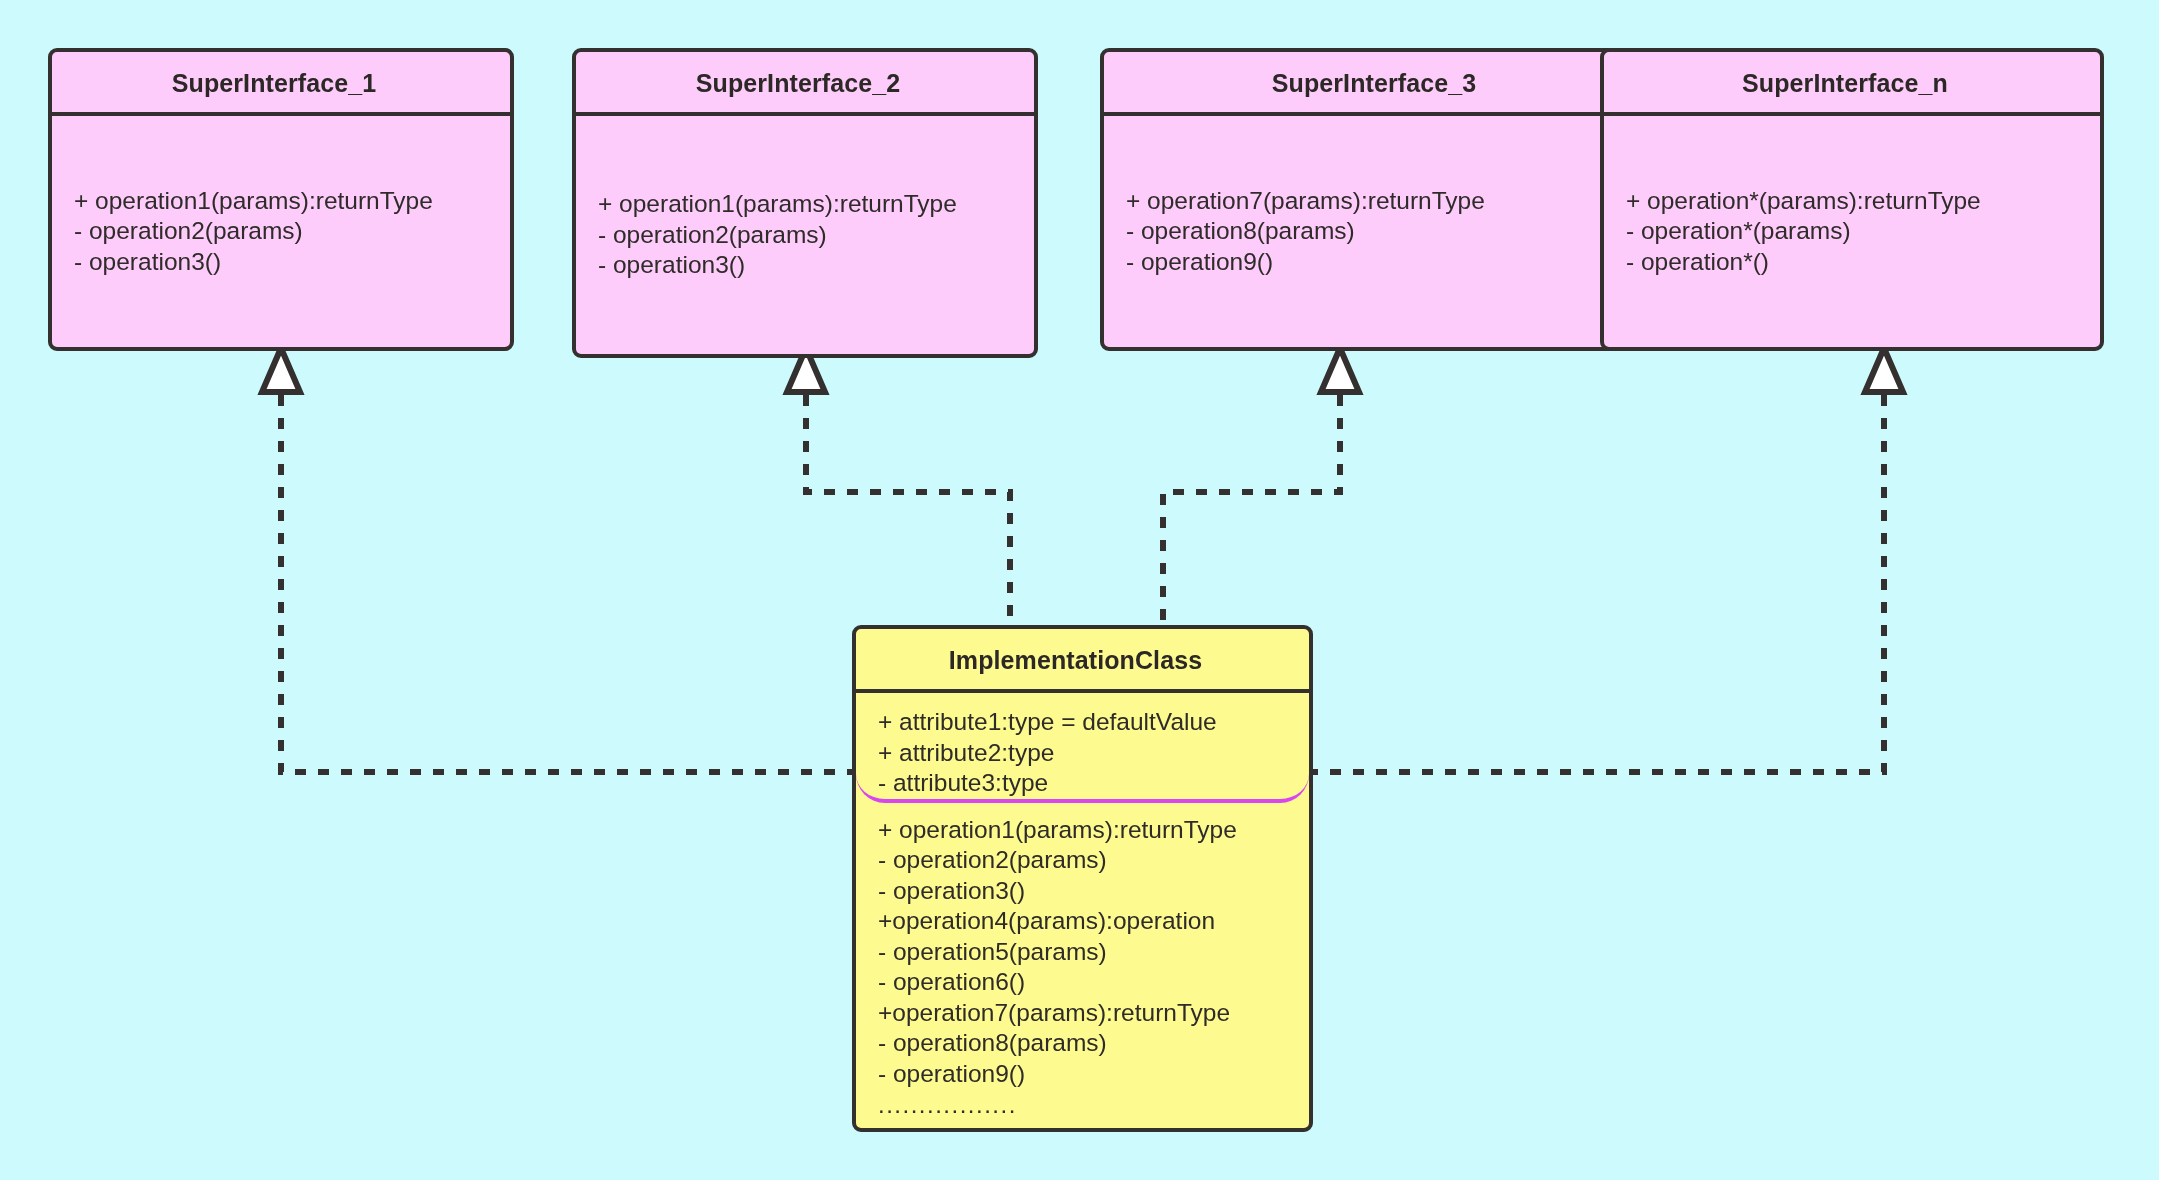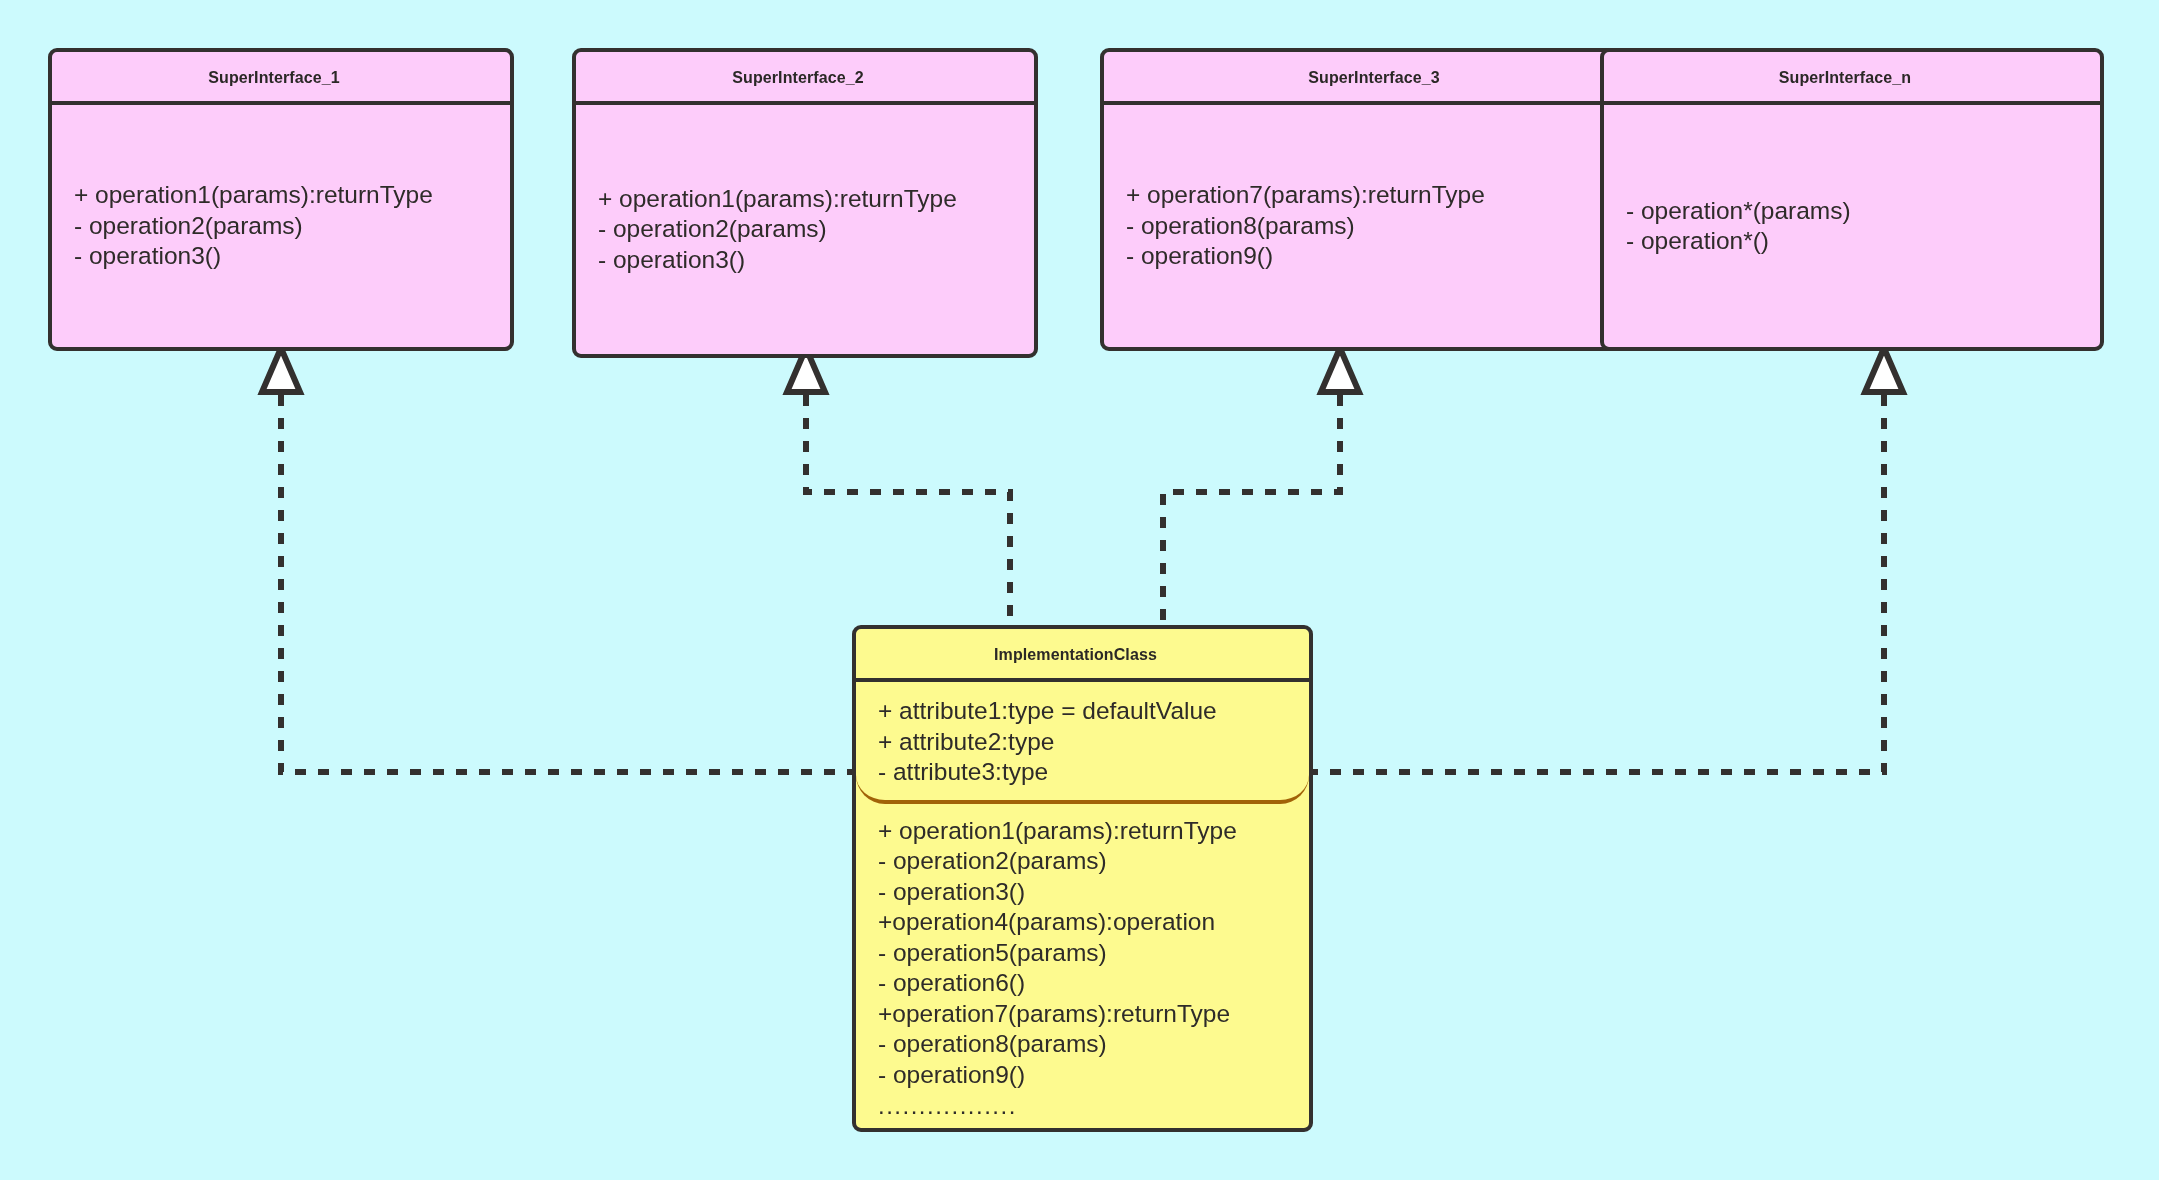"SuperInterface_1" .box-title { font-size: 16px -> 25px }
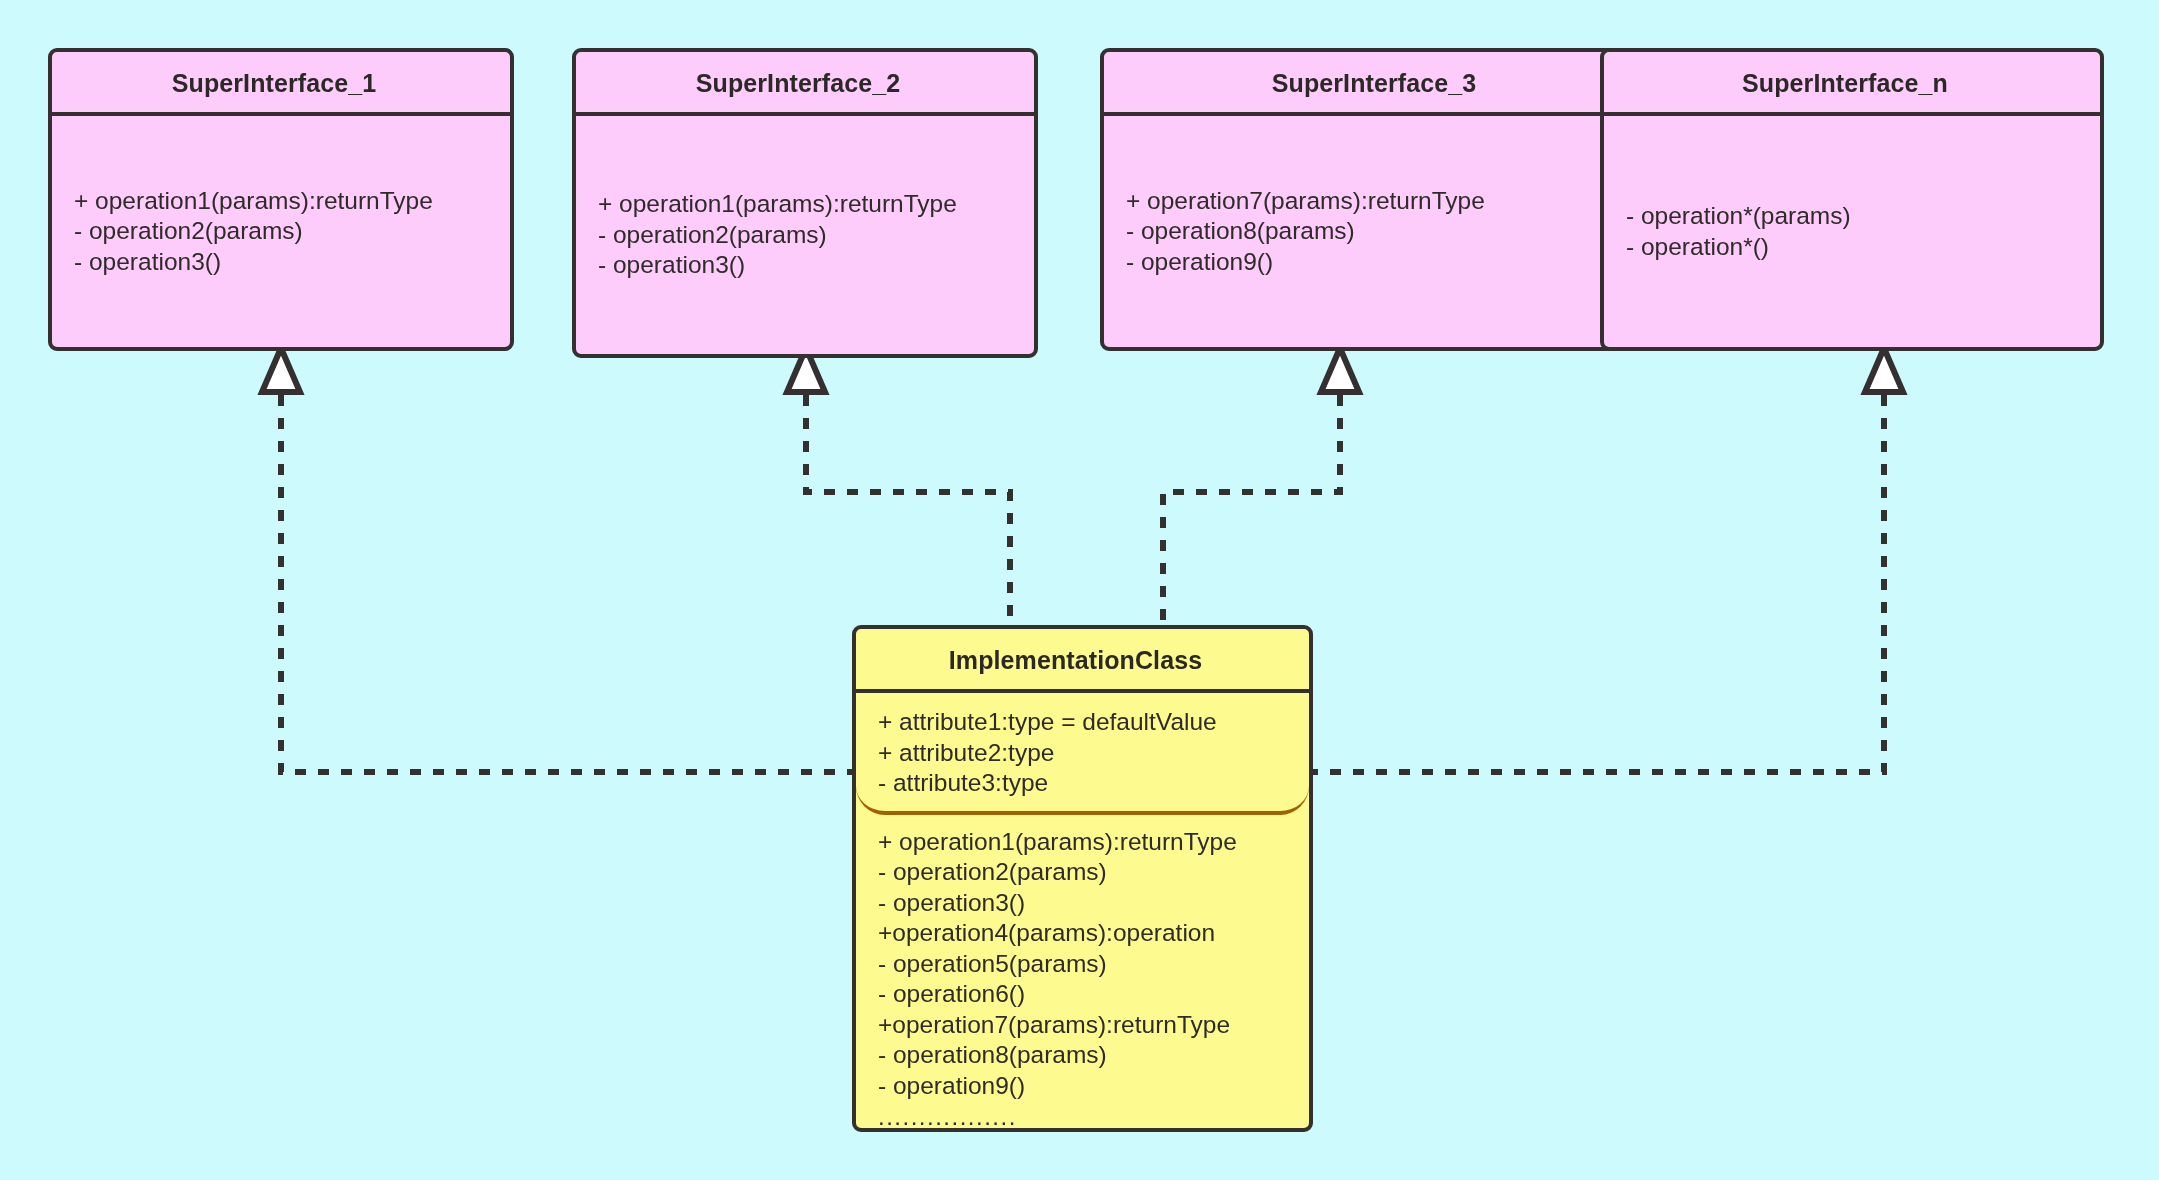"+ operation*(params):returnType" div.member-line { html: none -> <div>+ operation*(params):returnType</div> }
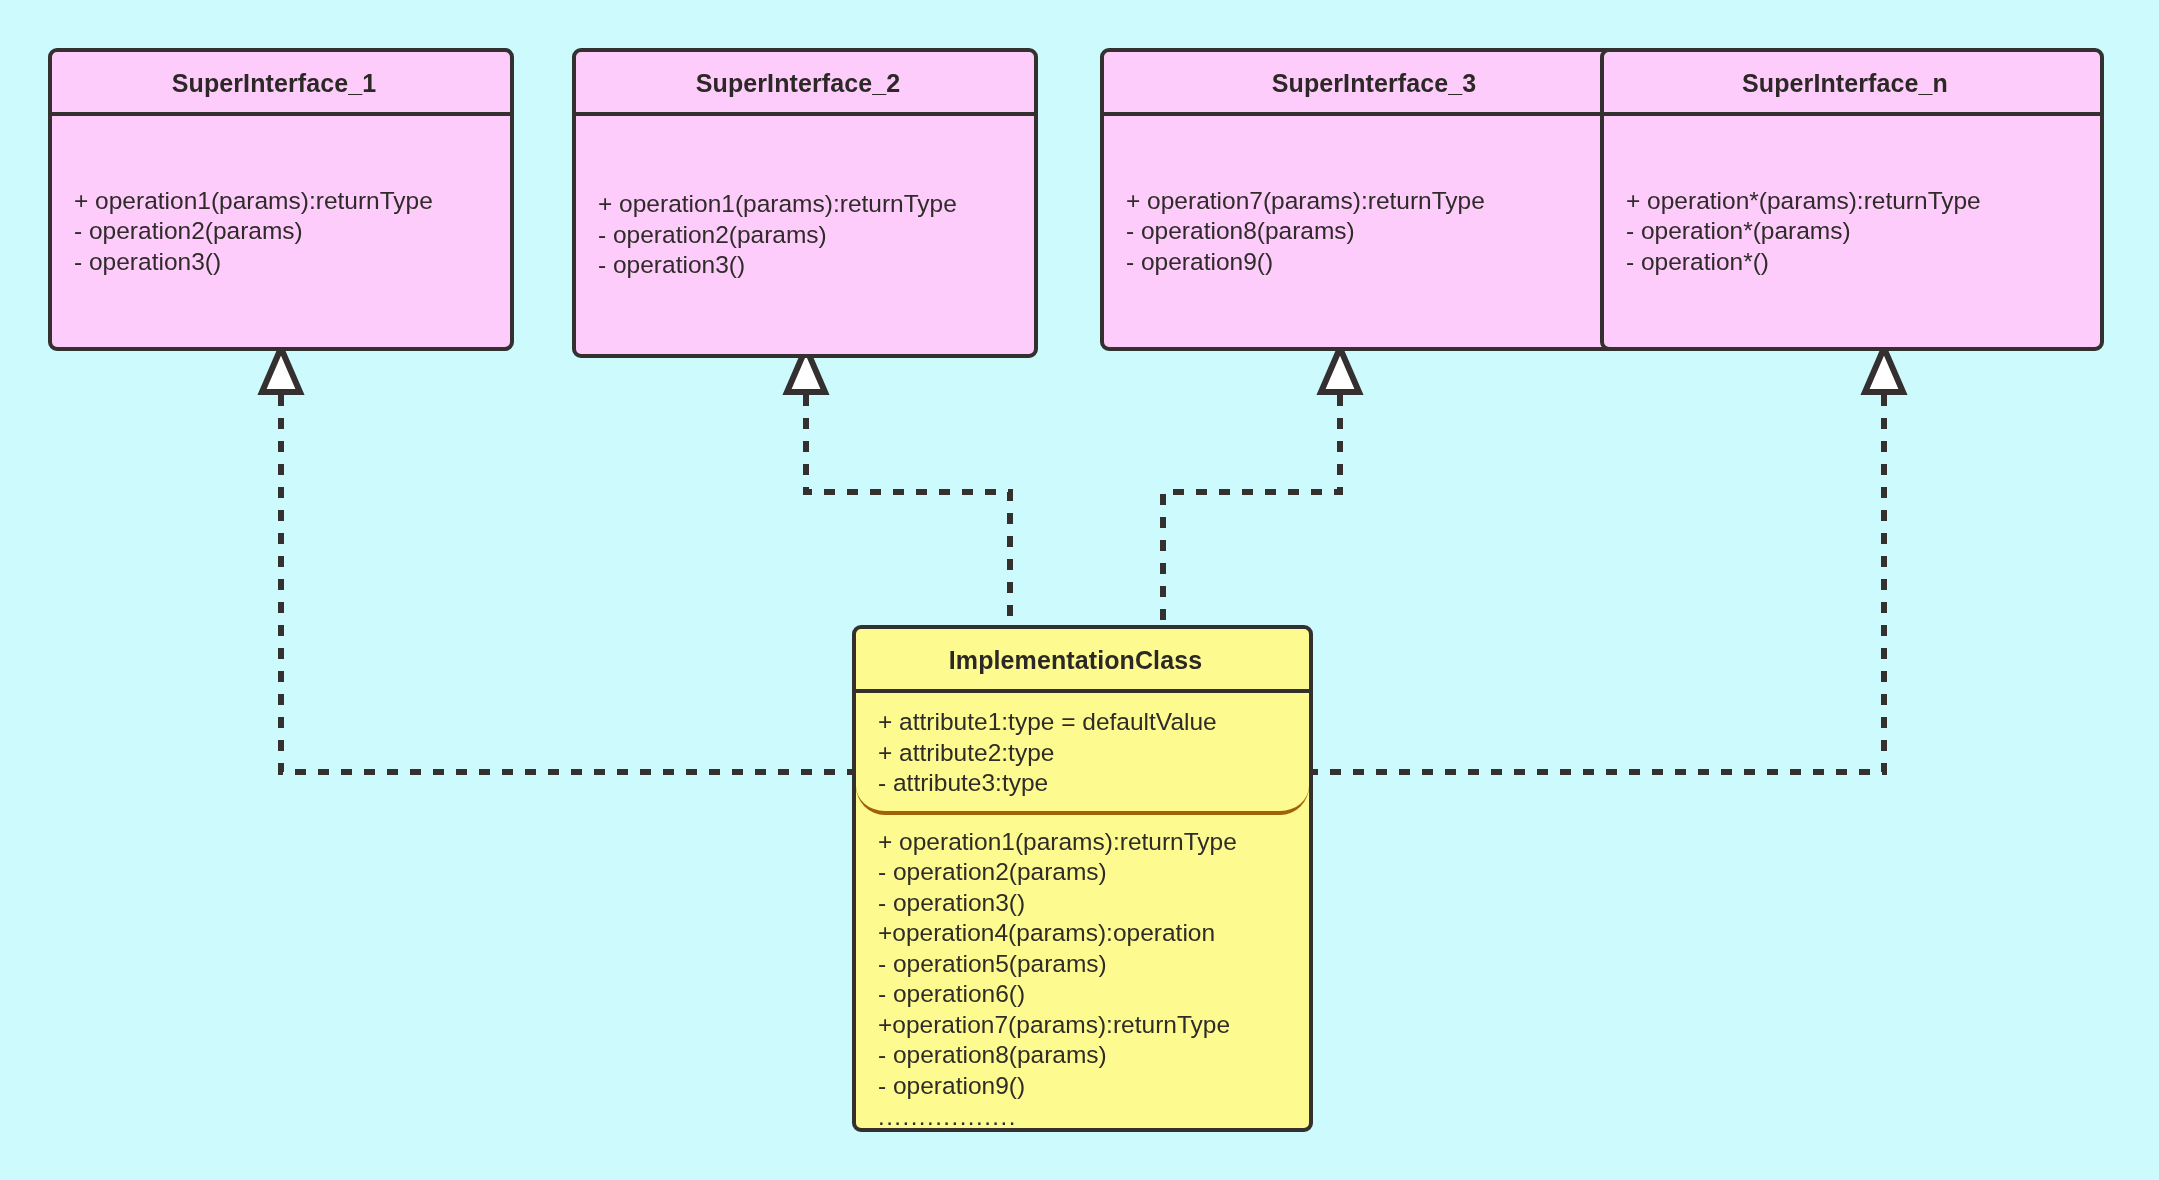"+ attribute1:type = defaultValue" .box-compartment.attributes { border-bottom: 4px solid #a16207 -> 4px solid #d946ef; padding-bottom: 12px -> none }
